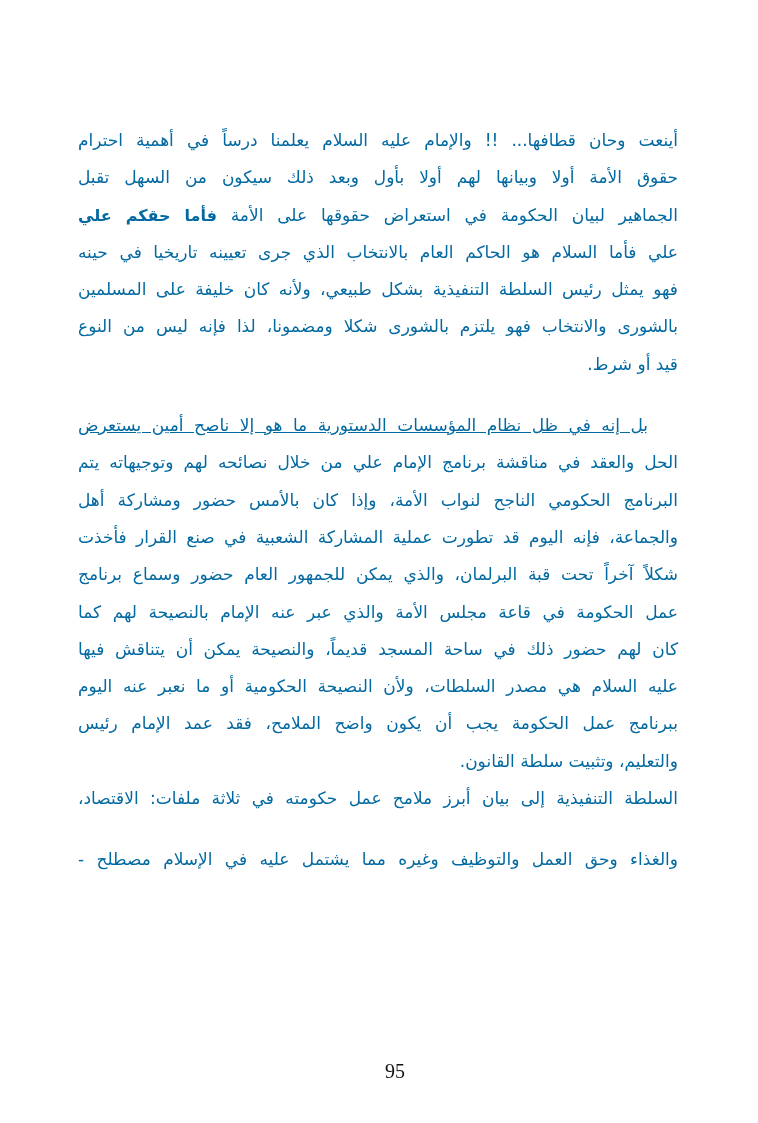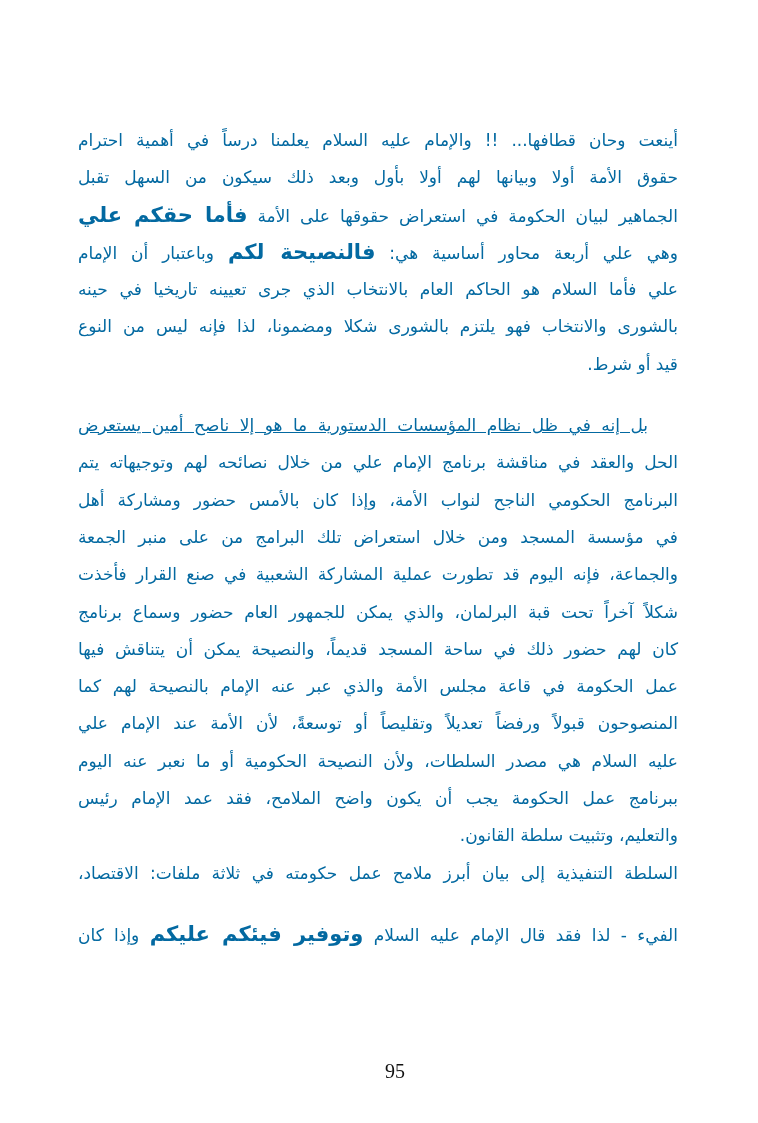"فأما حقكم علي" .strong { font-size: 21px -> 16px }
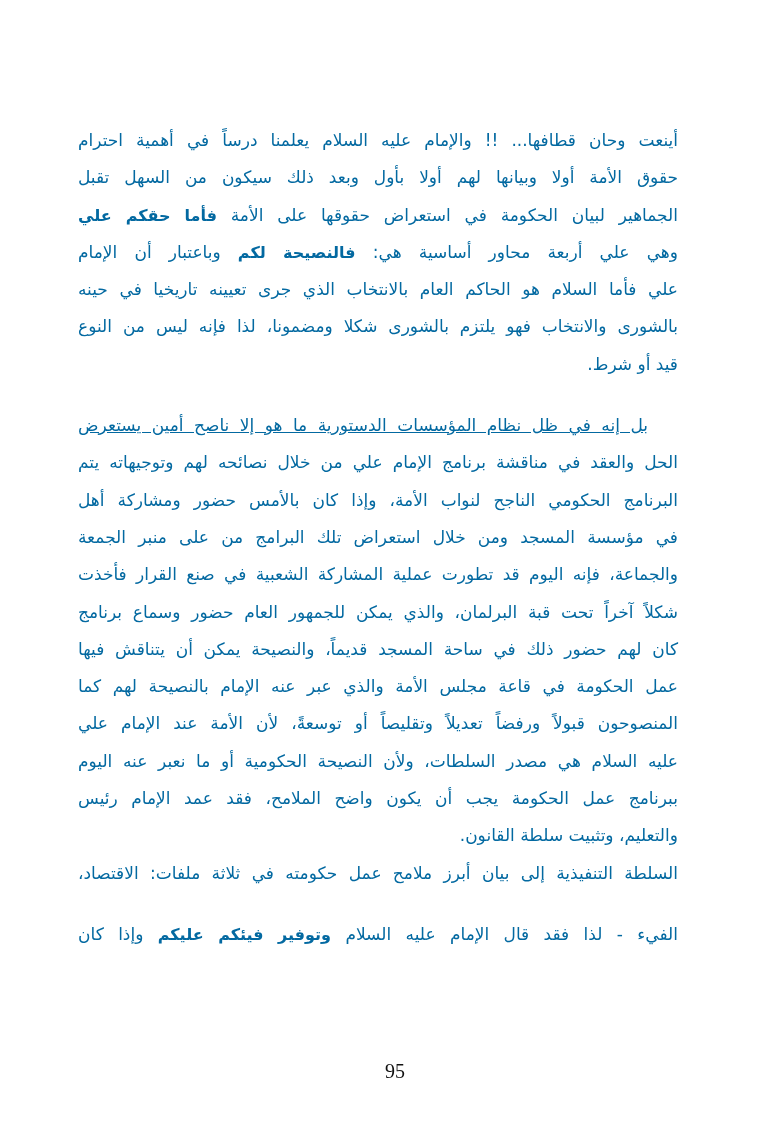"وهي علي أربعة محاور أساسية" span.line { html: <span> <span>وهي علي أربعة محاور أساسية هي: </span><span>فالنصيحة لكم</span><span> وباعتبار أن الإمام</span> </span> -> none }
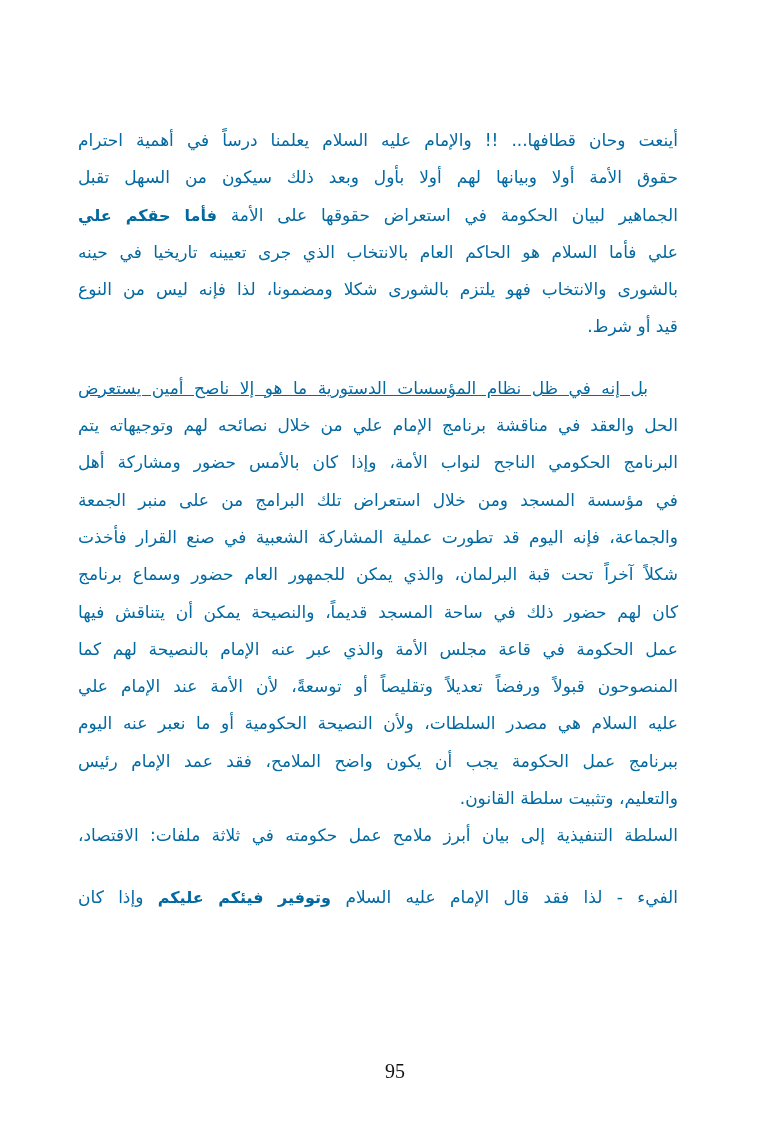"فهو يمثل رئيس السلطة التنفيذية" span.line { html: none -> <span>فهو يمثل رئيس السلطة التنفيذية بشكل طبيعي، ولأنه كان خليفة على المسلمين</span> }
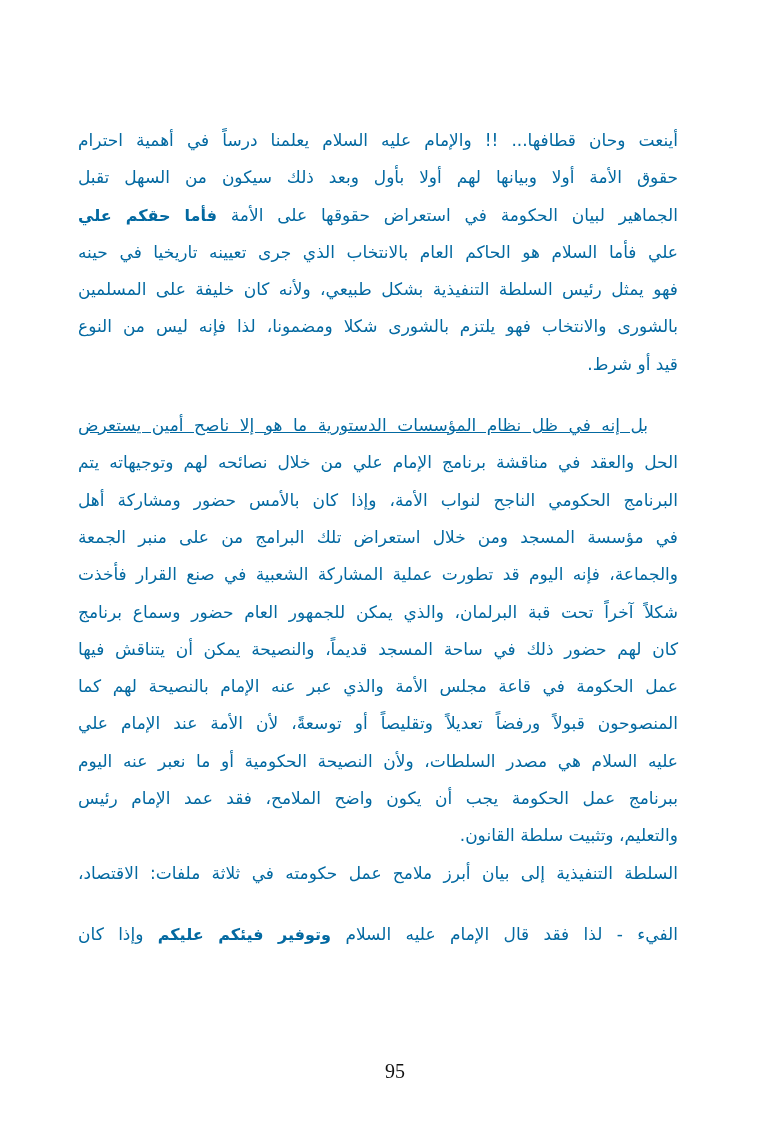"في مؤسسة المسجد ومن خلال" span.line { html: <span>في مؤسسة المسجد ومن خلال استعراض تلك البرامج من على منبر الجمعة</span> -> none }
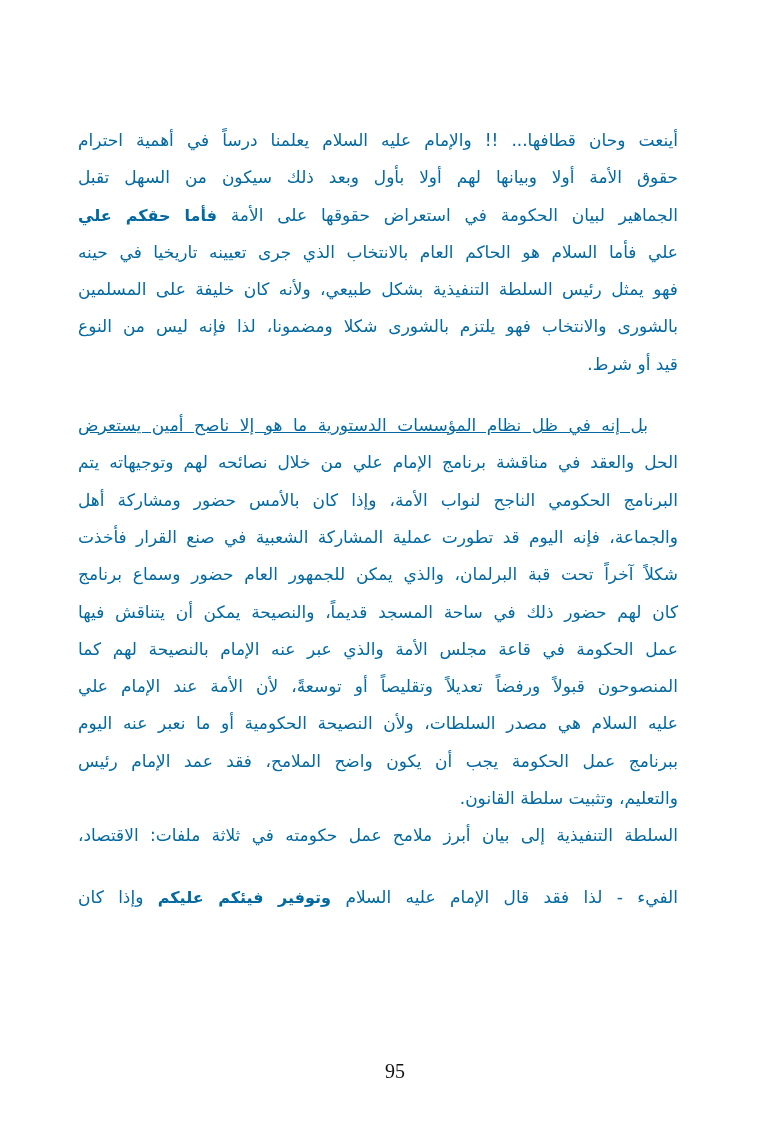"كان لهم حضور ذلك في" span.line { order: before "عمل الحكومة في قاعة مجلس" -> after "عمل الحكومة في قاعة مجلس" }
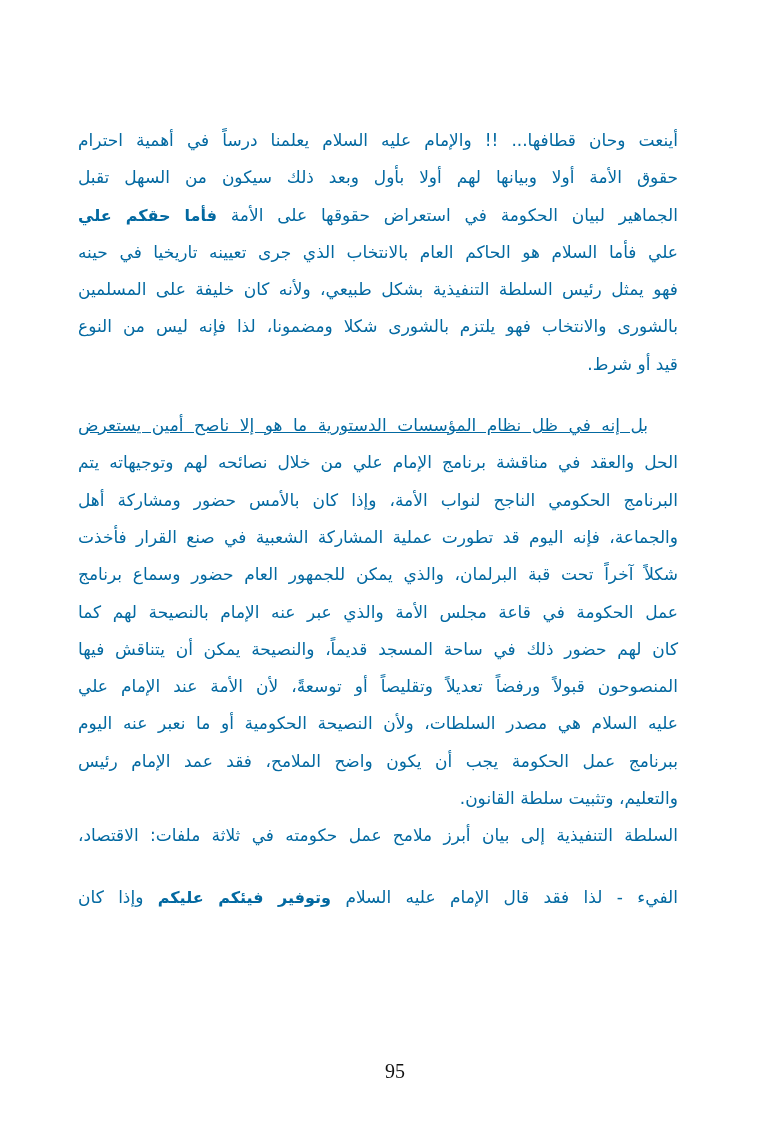"المنصوحون قبولاً ورفضاً تعديلاً وتقليصاً" span.line { html: <span>المنصوحون قبولاً ورفضاً تعديلاً وتقليصاً أو توسعةً، لأن الأمة عند الإمام علي</span> -> none }
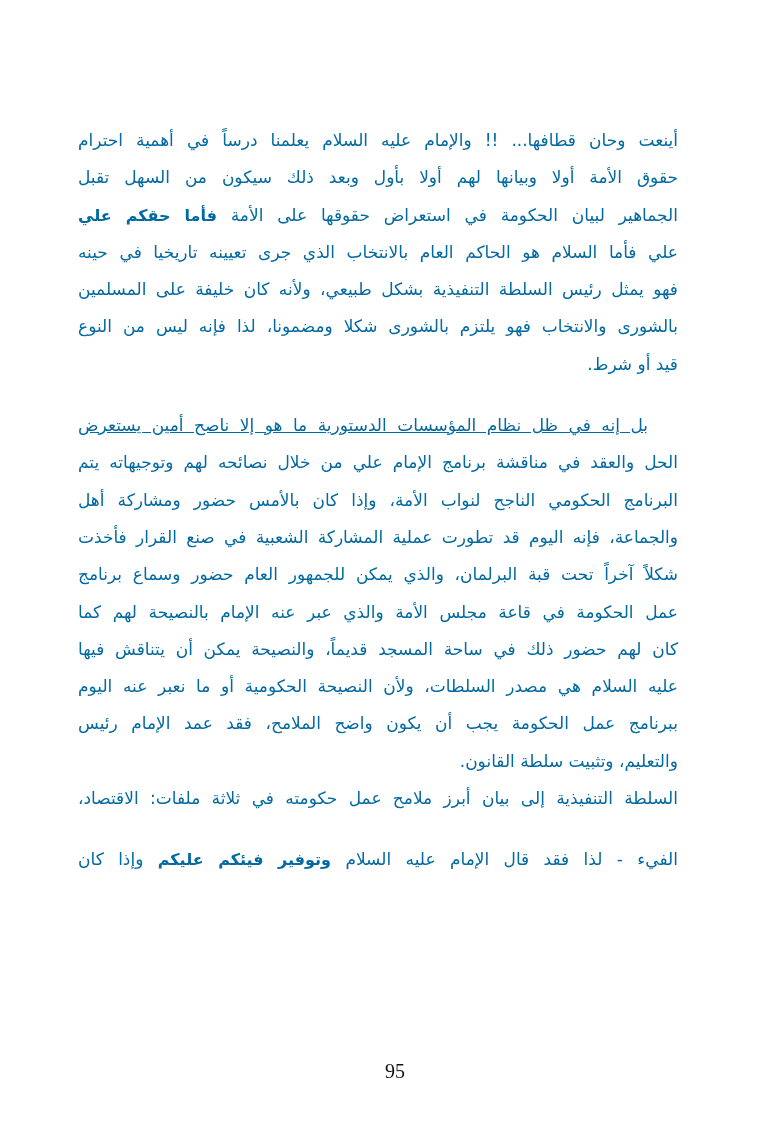"والغذاء وحق العمل والتوظيف وغيره" span.line { html: none -> <span>والغذاء وحق العمل والتوظيف وغيره مما يشتمل عليه في الإسلام مصطلح -</span> }
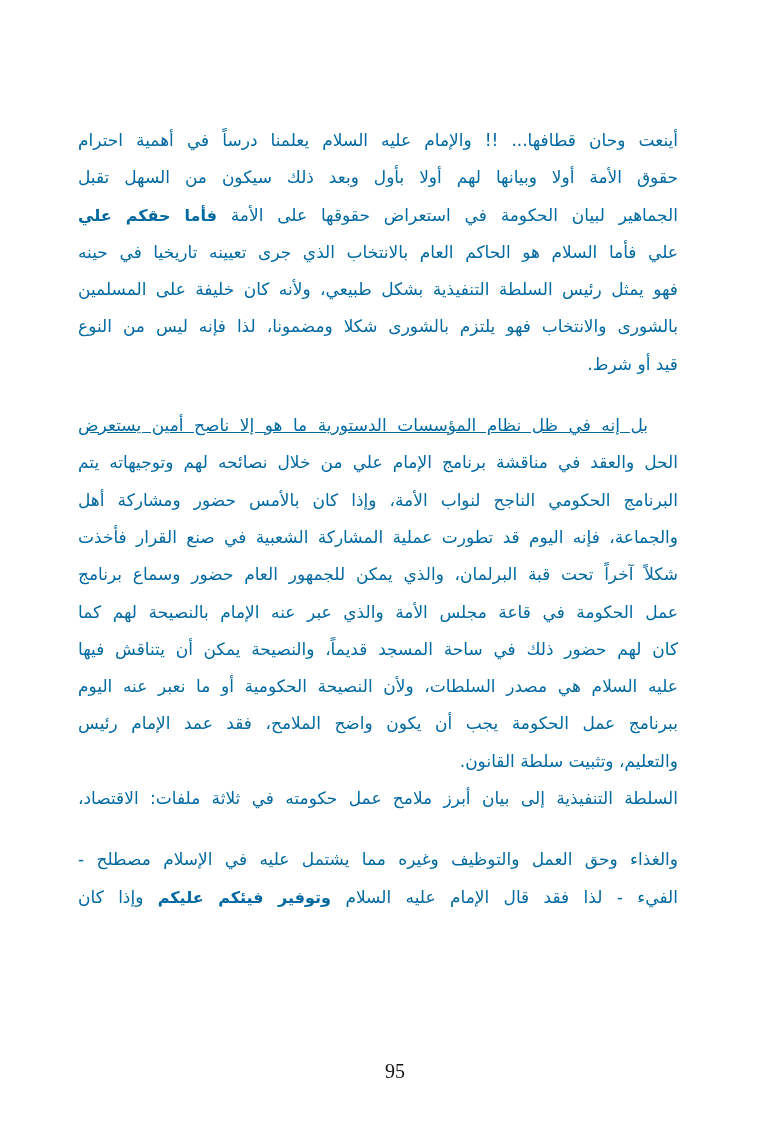"الفيء - لذا فقد قال" span.line { html: <span> <span>الفيء - لذا فقد قال الإمام عليه السلام </span><span>وتوفير فيئكم عليكم</span><span> وإذا كان</span> </span> -> none }
